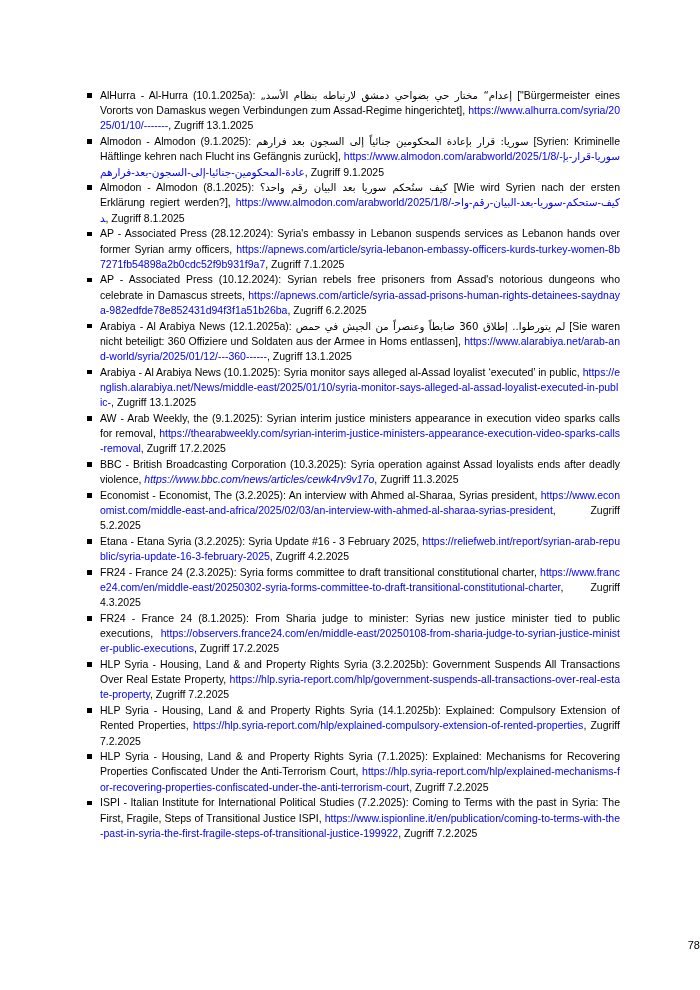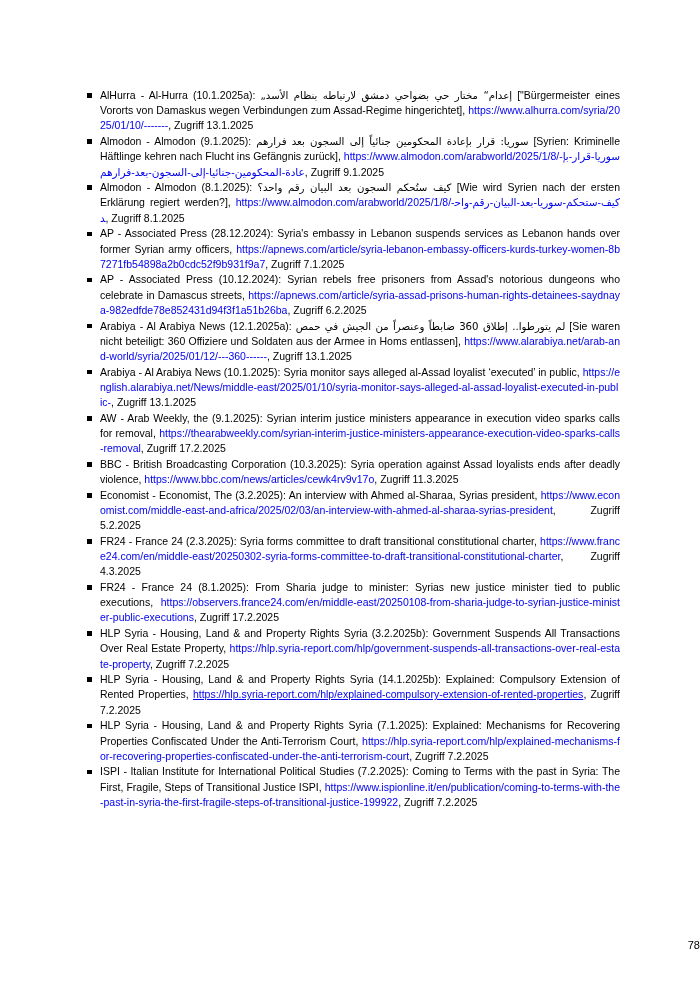"كيف ستُحكم السجون بعد البيان" span.ar { text: السجون -> سوريا }
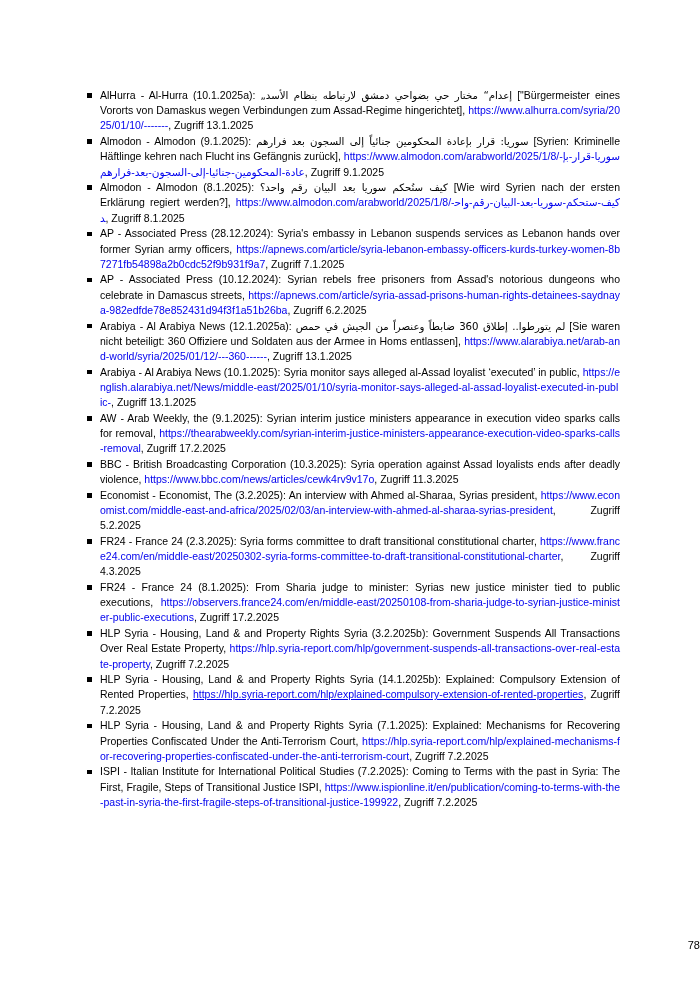"https://www.bbc.com/news/articles/cewk4r" a.url { font-style: none -> italic }
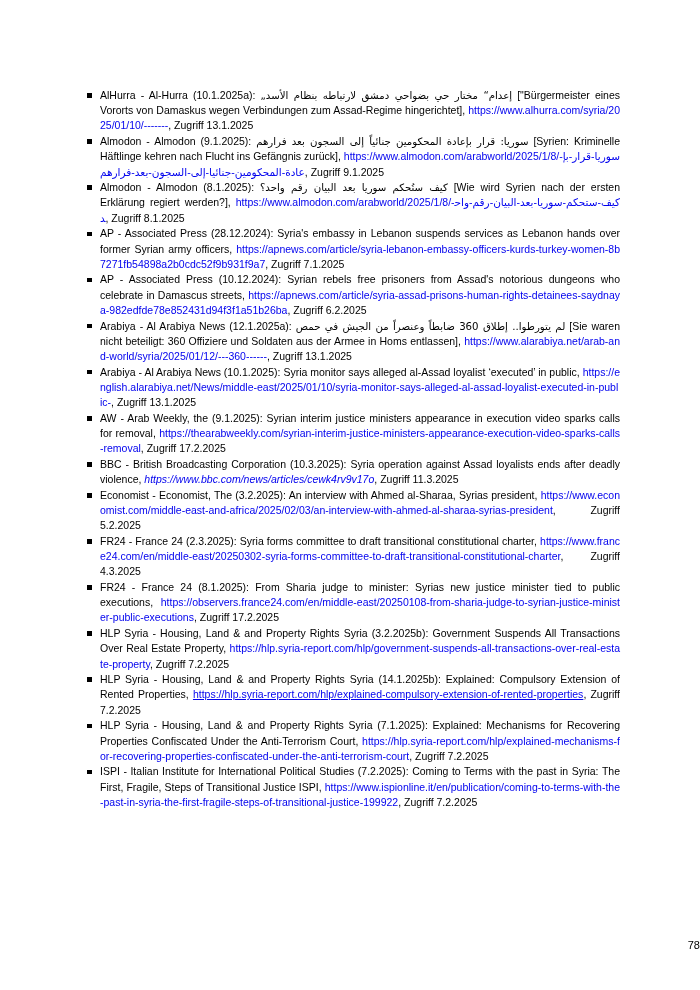"Etana - Etana Syria (3.2.2025):" div.entry { html: none -> <div><span></span><span>Etana - Etana Syria (3.2.2025): Syria Update #16 - 3 February 2025, <a>https://reliefweb.int/report/syrian-arab-republic/syria-update-16-3-february-2025</a>, Zugriff 4.2.2025</span></div> }
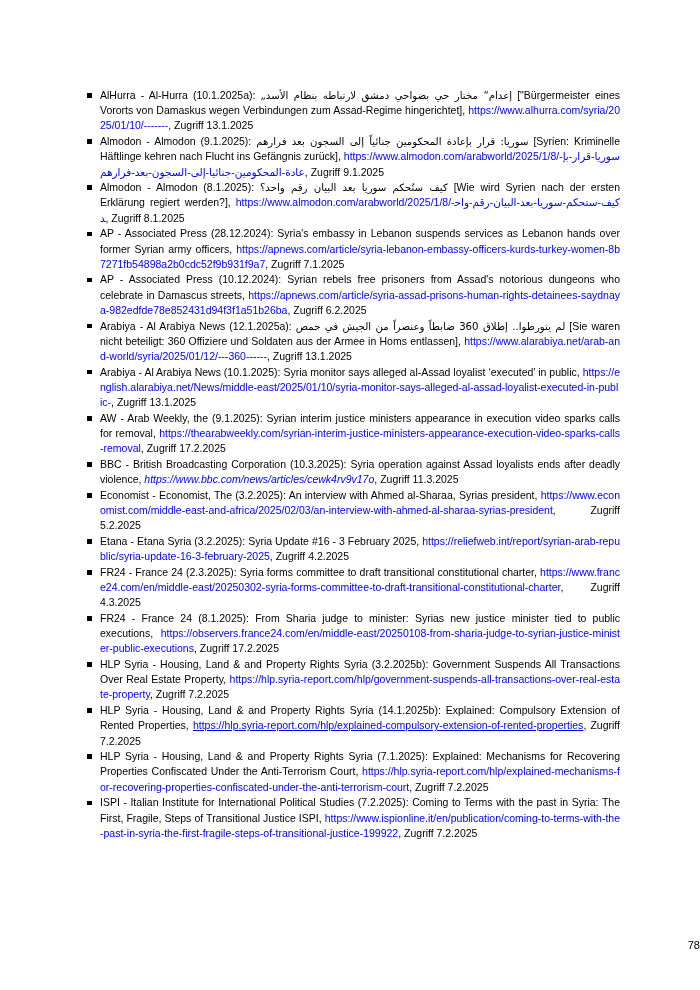"https://hlp.syria-report.com/hlp/explained-compu" a.url { text-decoration: underline -> none }
